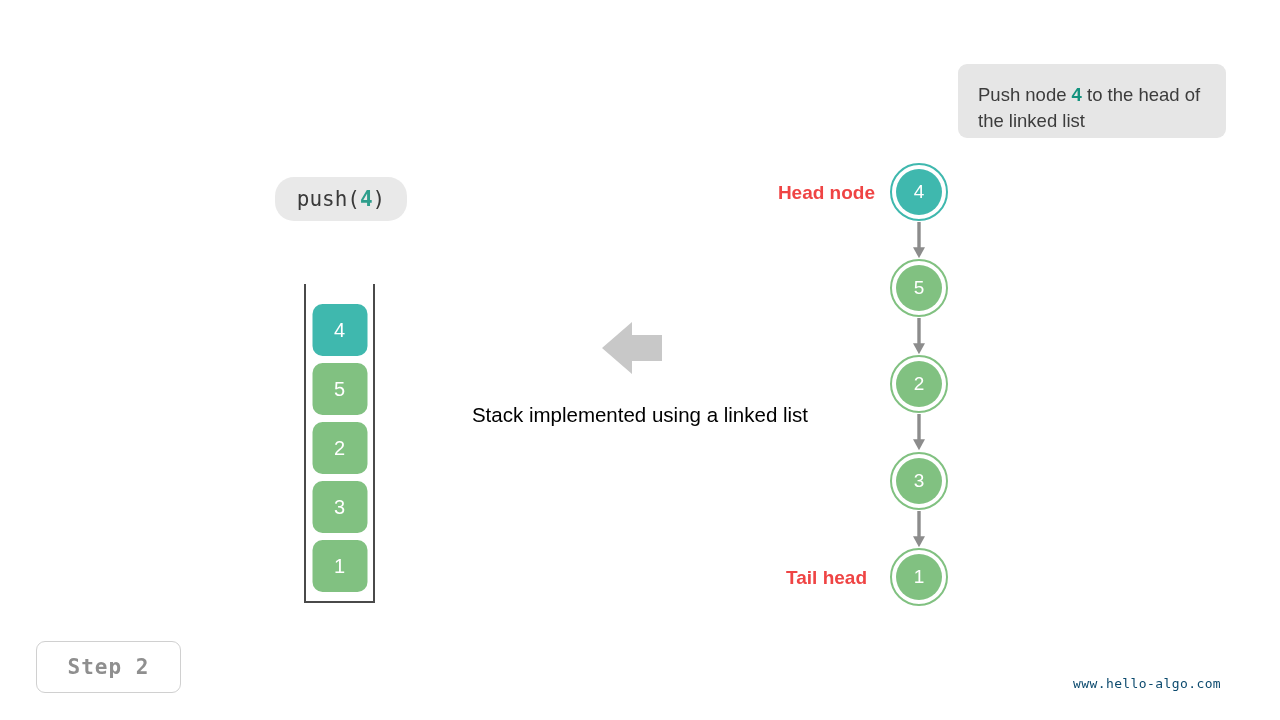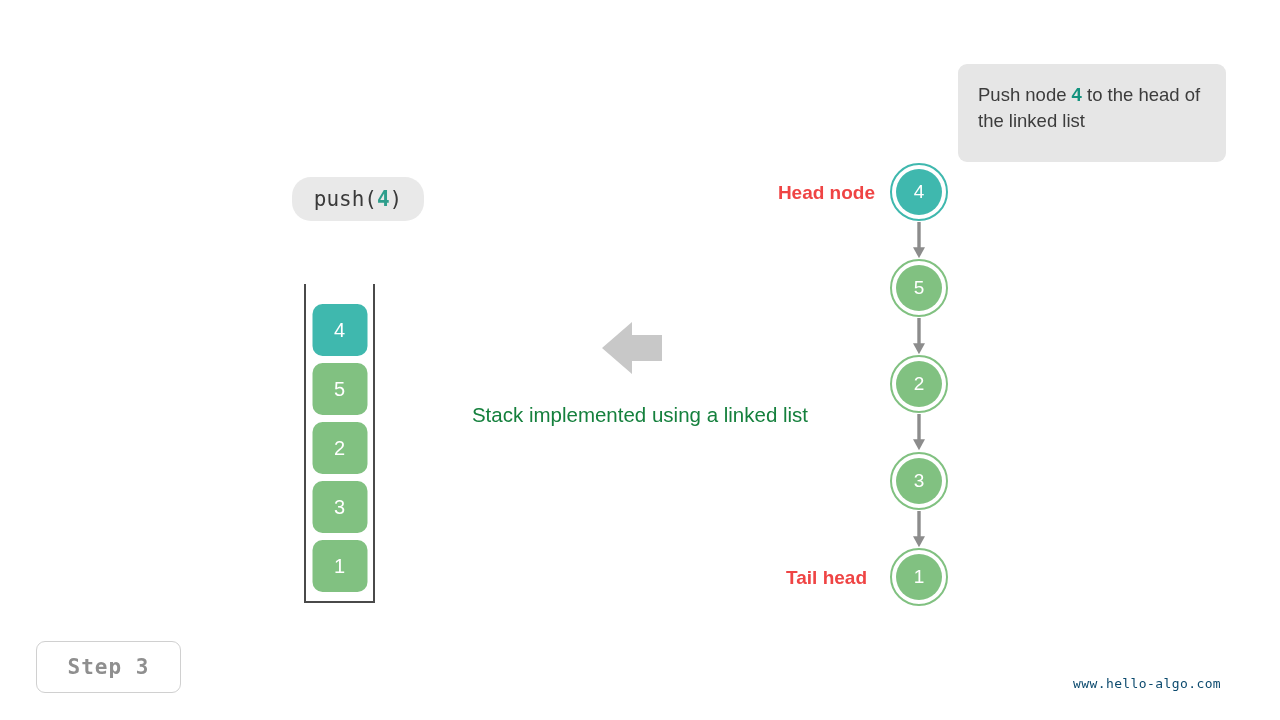"Push node 4 to the" #callout { padding: 18px 20px 28px 20px -> 18px 20px 4px 20px }
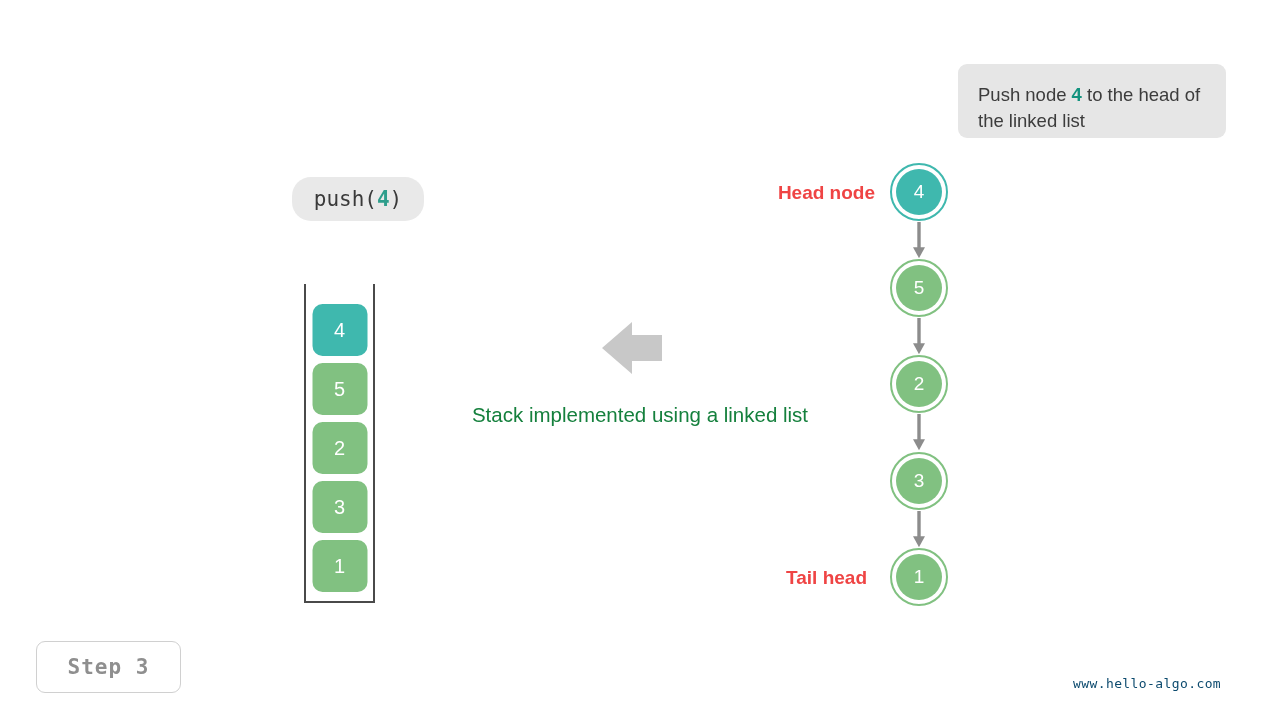"push(" #push-pill { margin-left: 17px -> none }
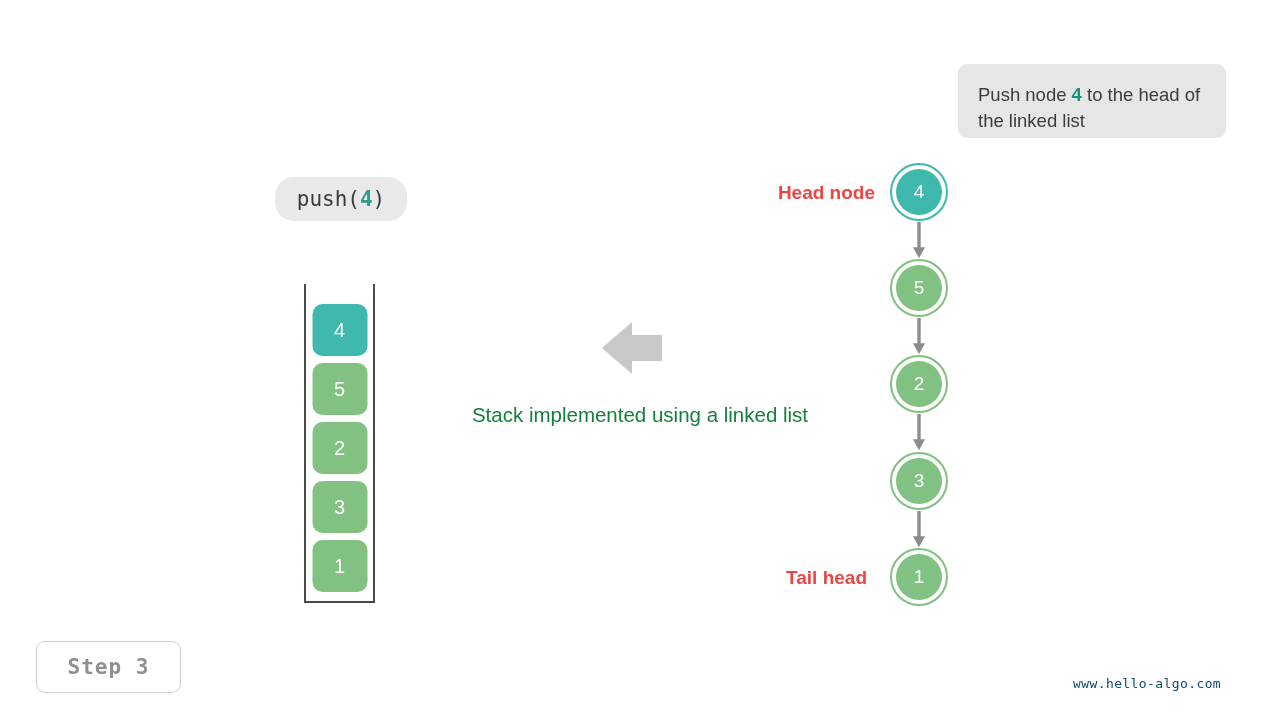"Stack implemented using a linked" #caption { color: #15803d -> #000000 }
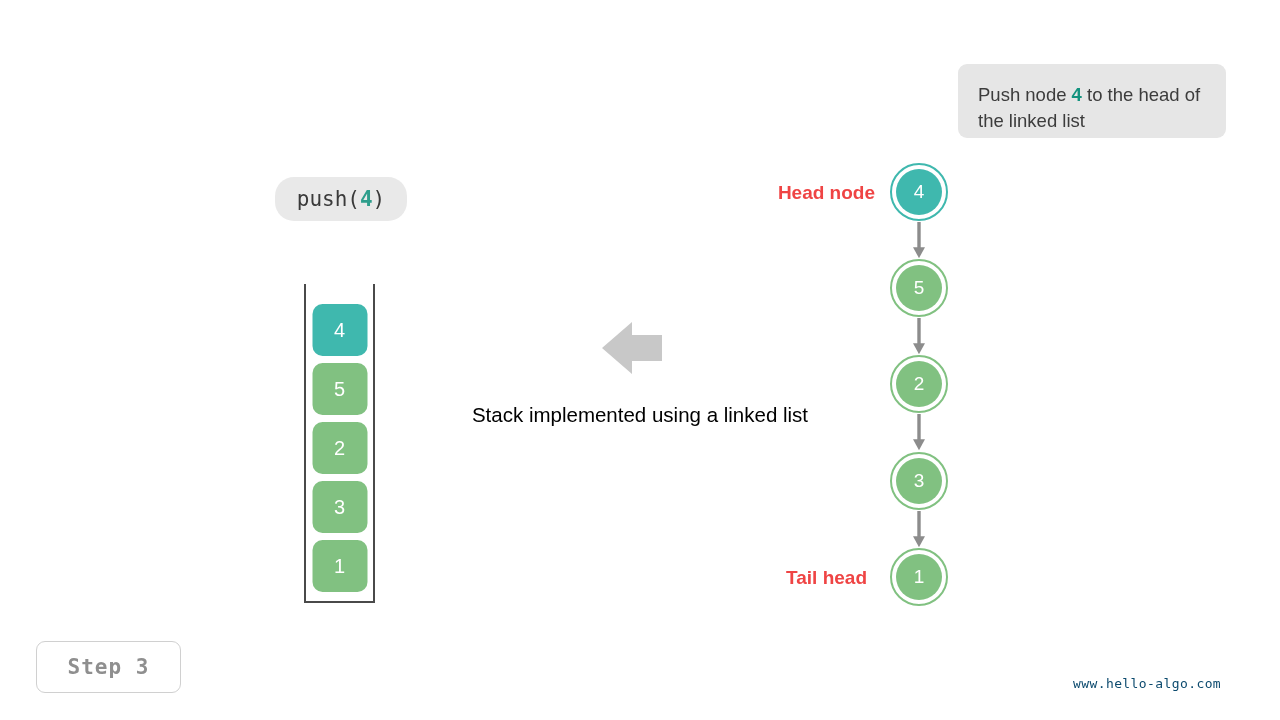"Step 3" div { text: 3 -> 2 }
